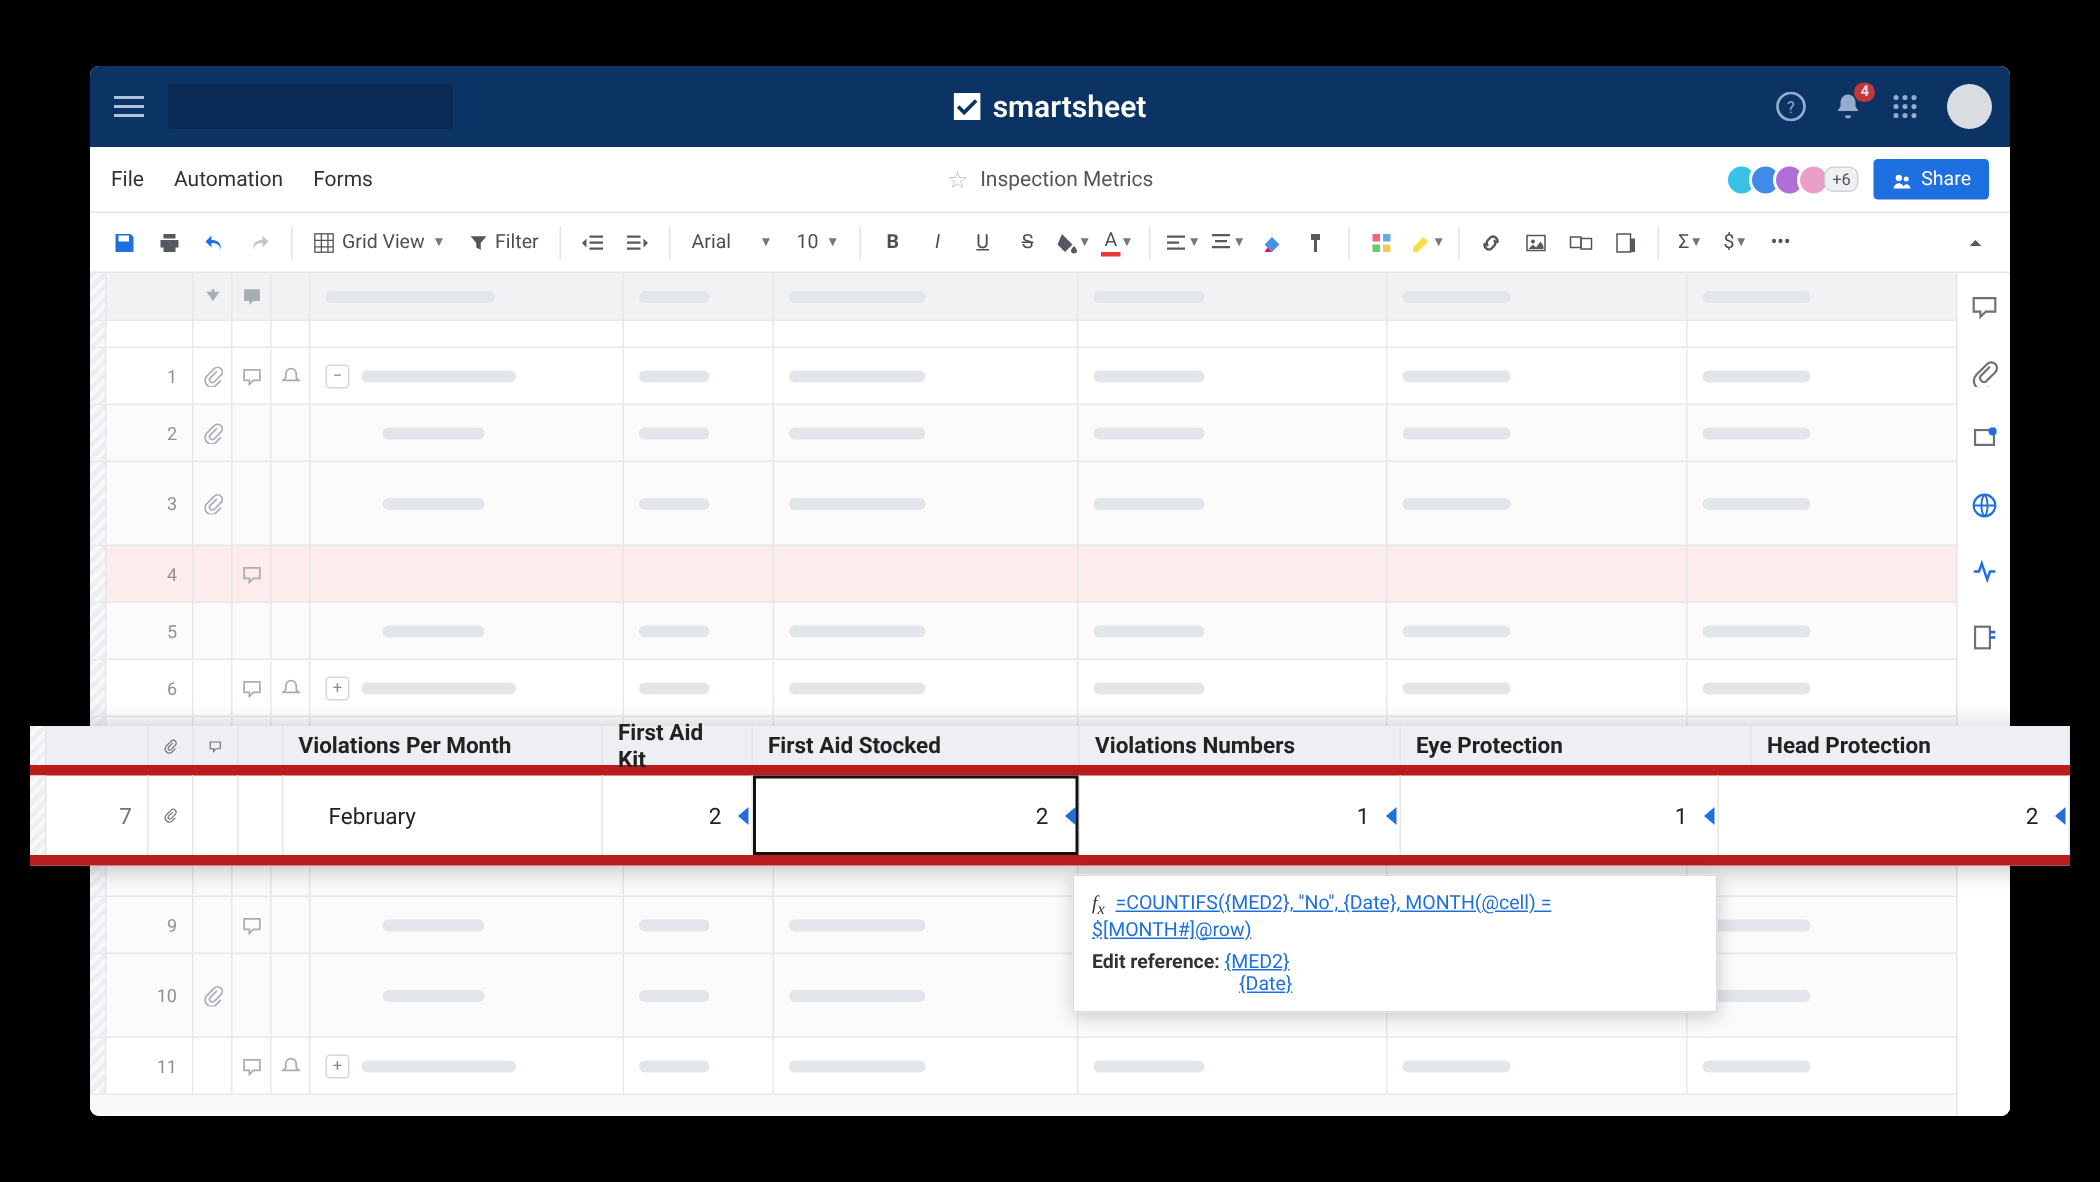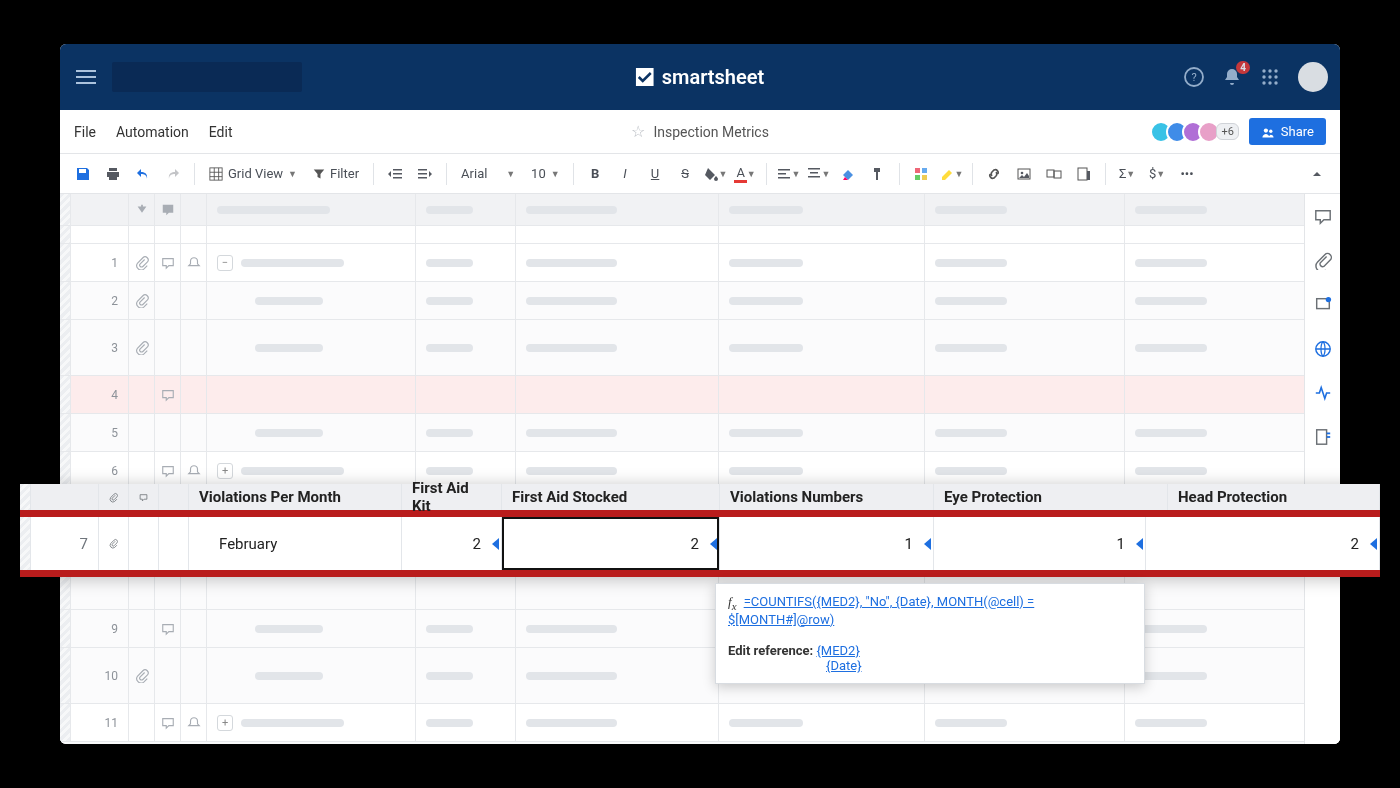"smartsheet" .header { height: 66px -> 54px }
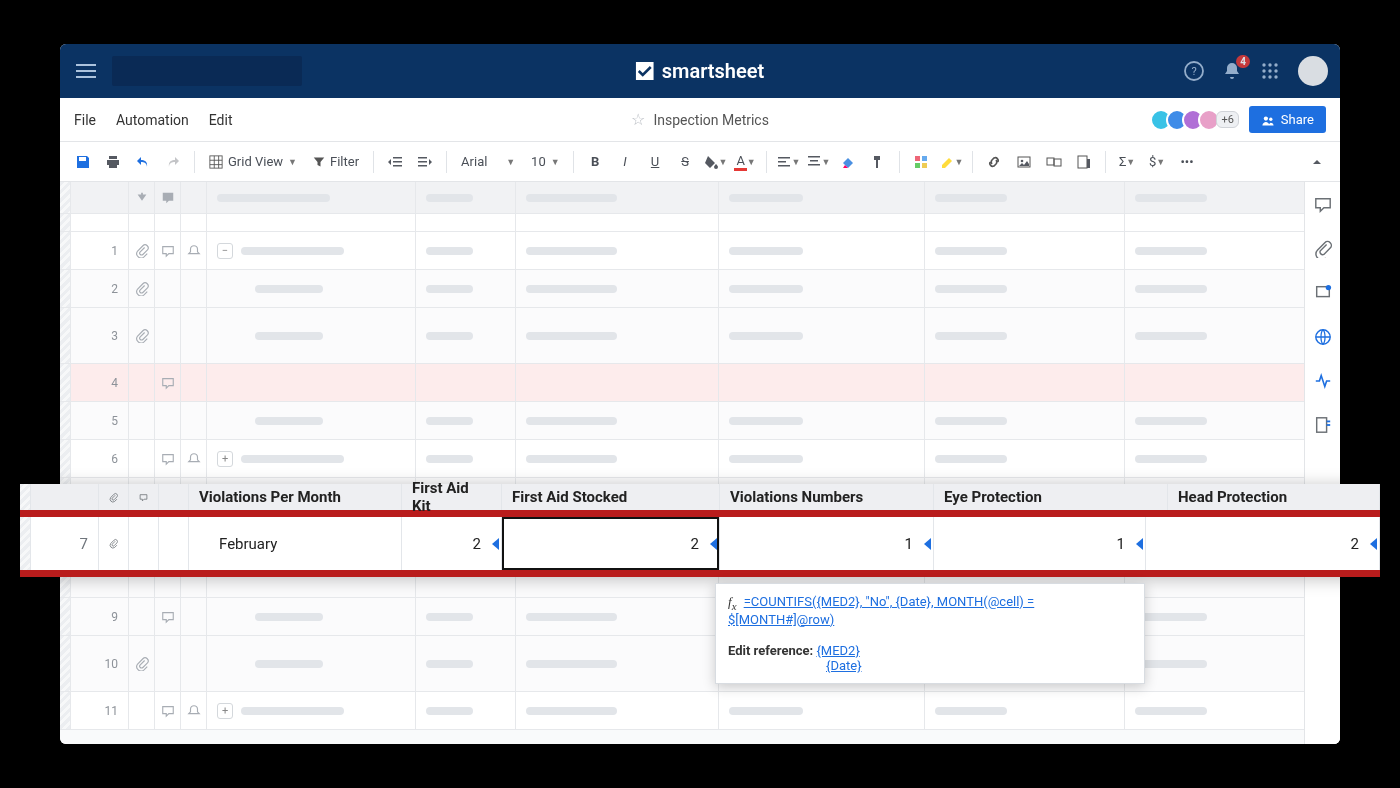"Edit" span.m { text: Edit -> Forms }
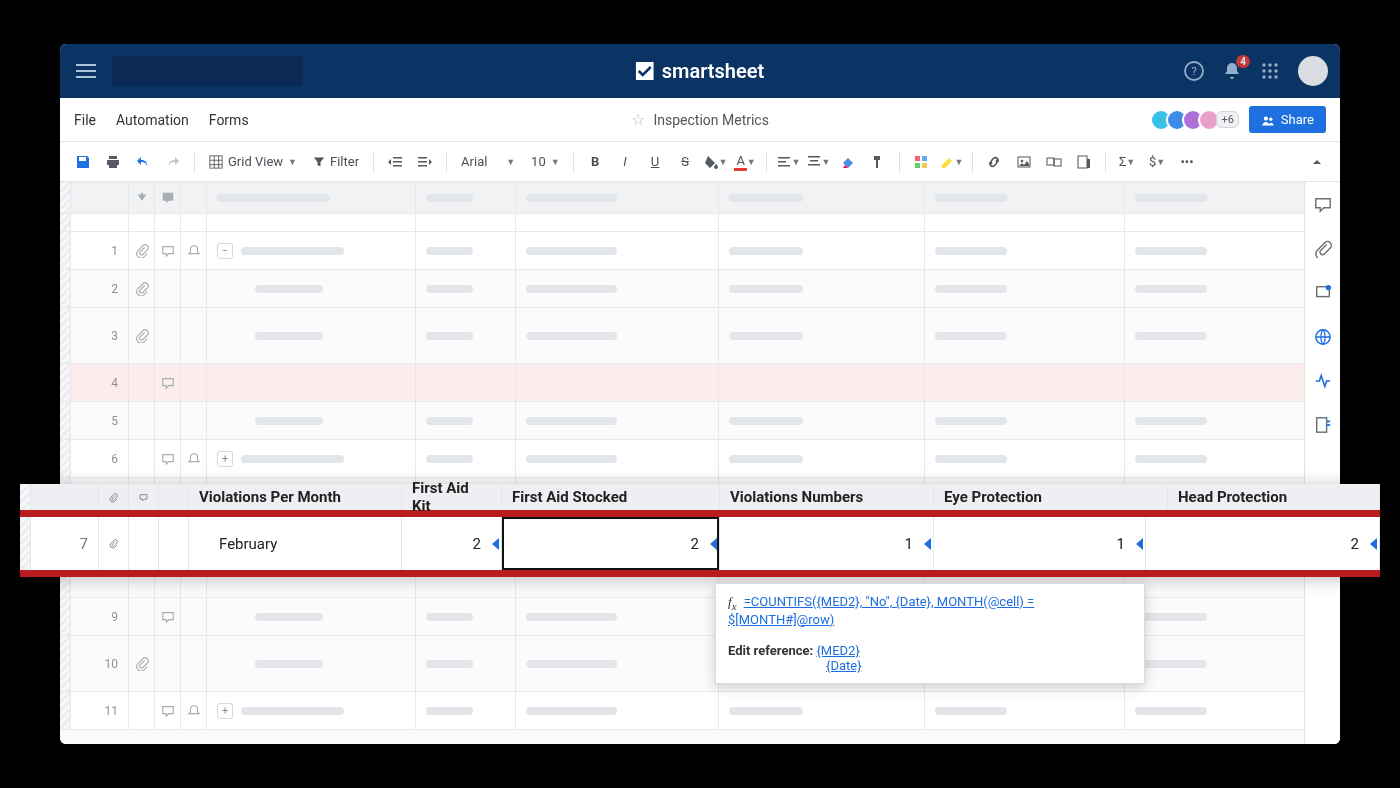"Edit reference: {MED2}" div { margin-top: 16px -> 6px }
